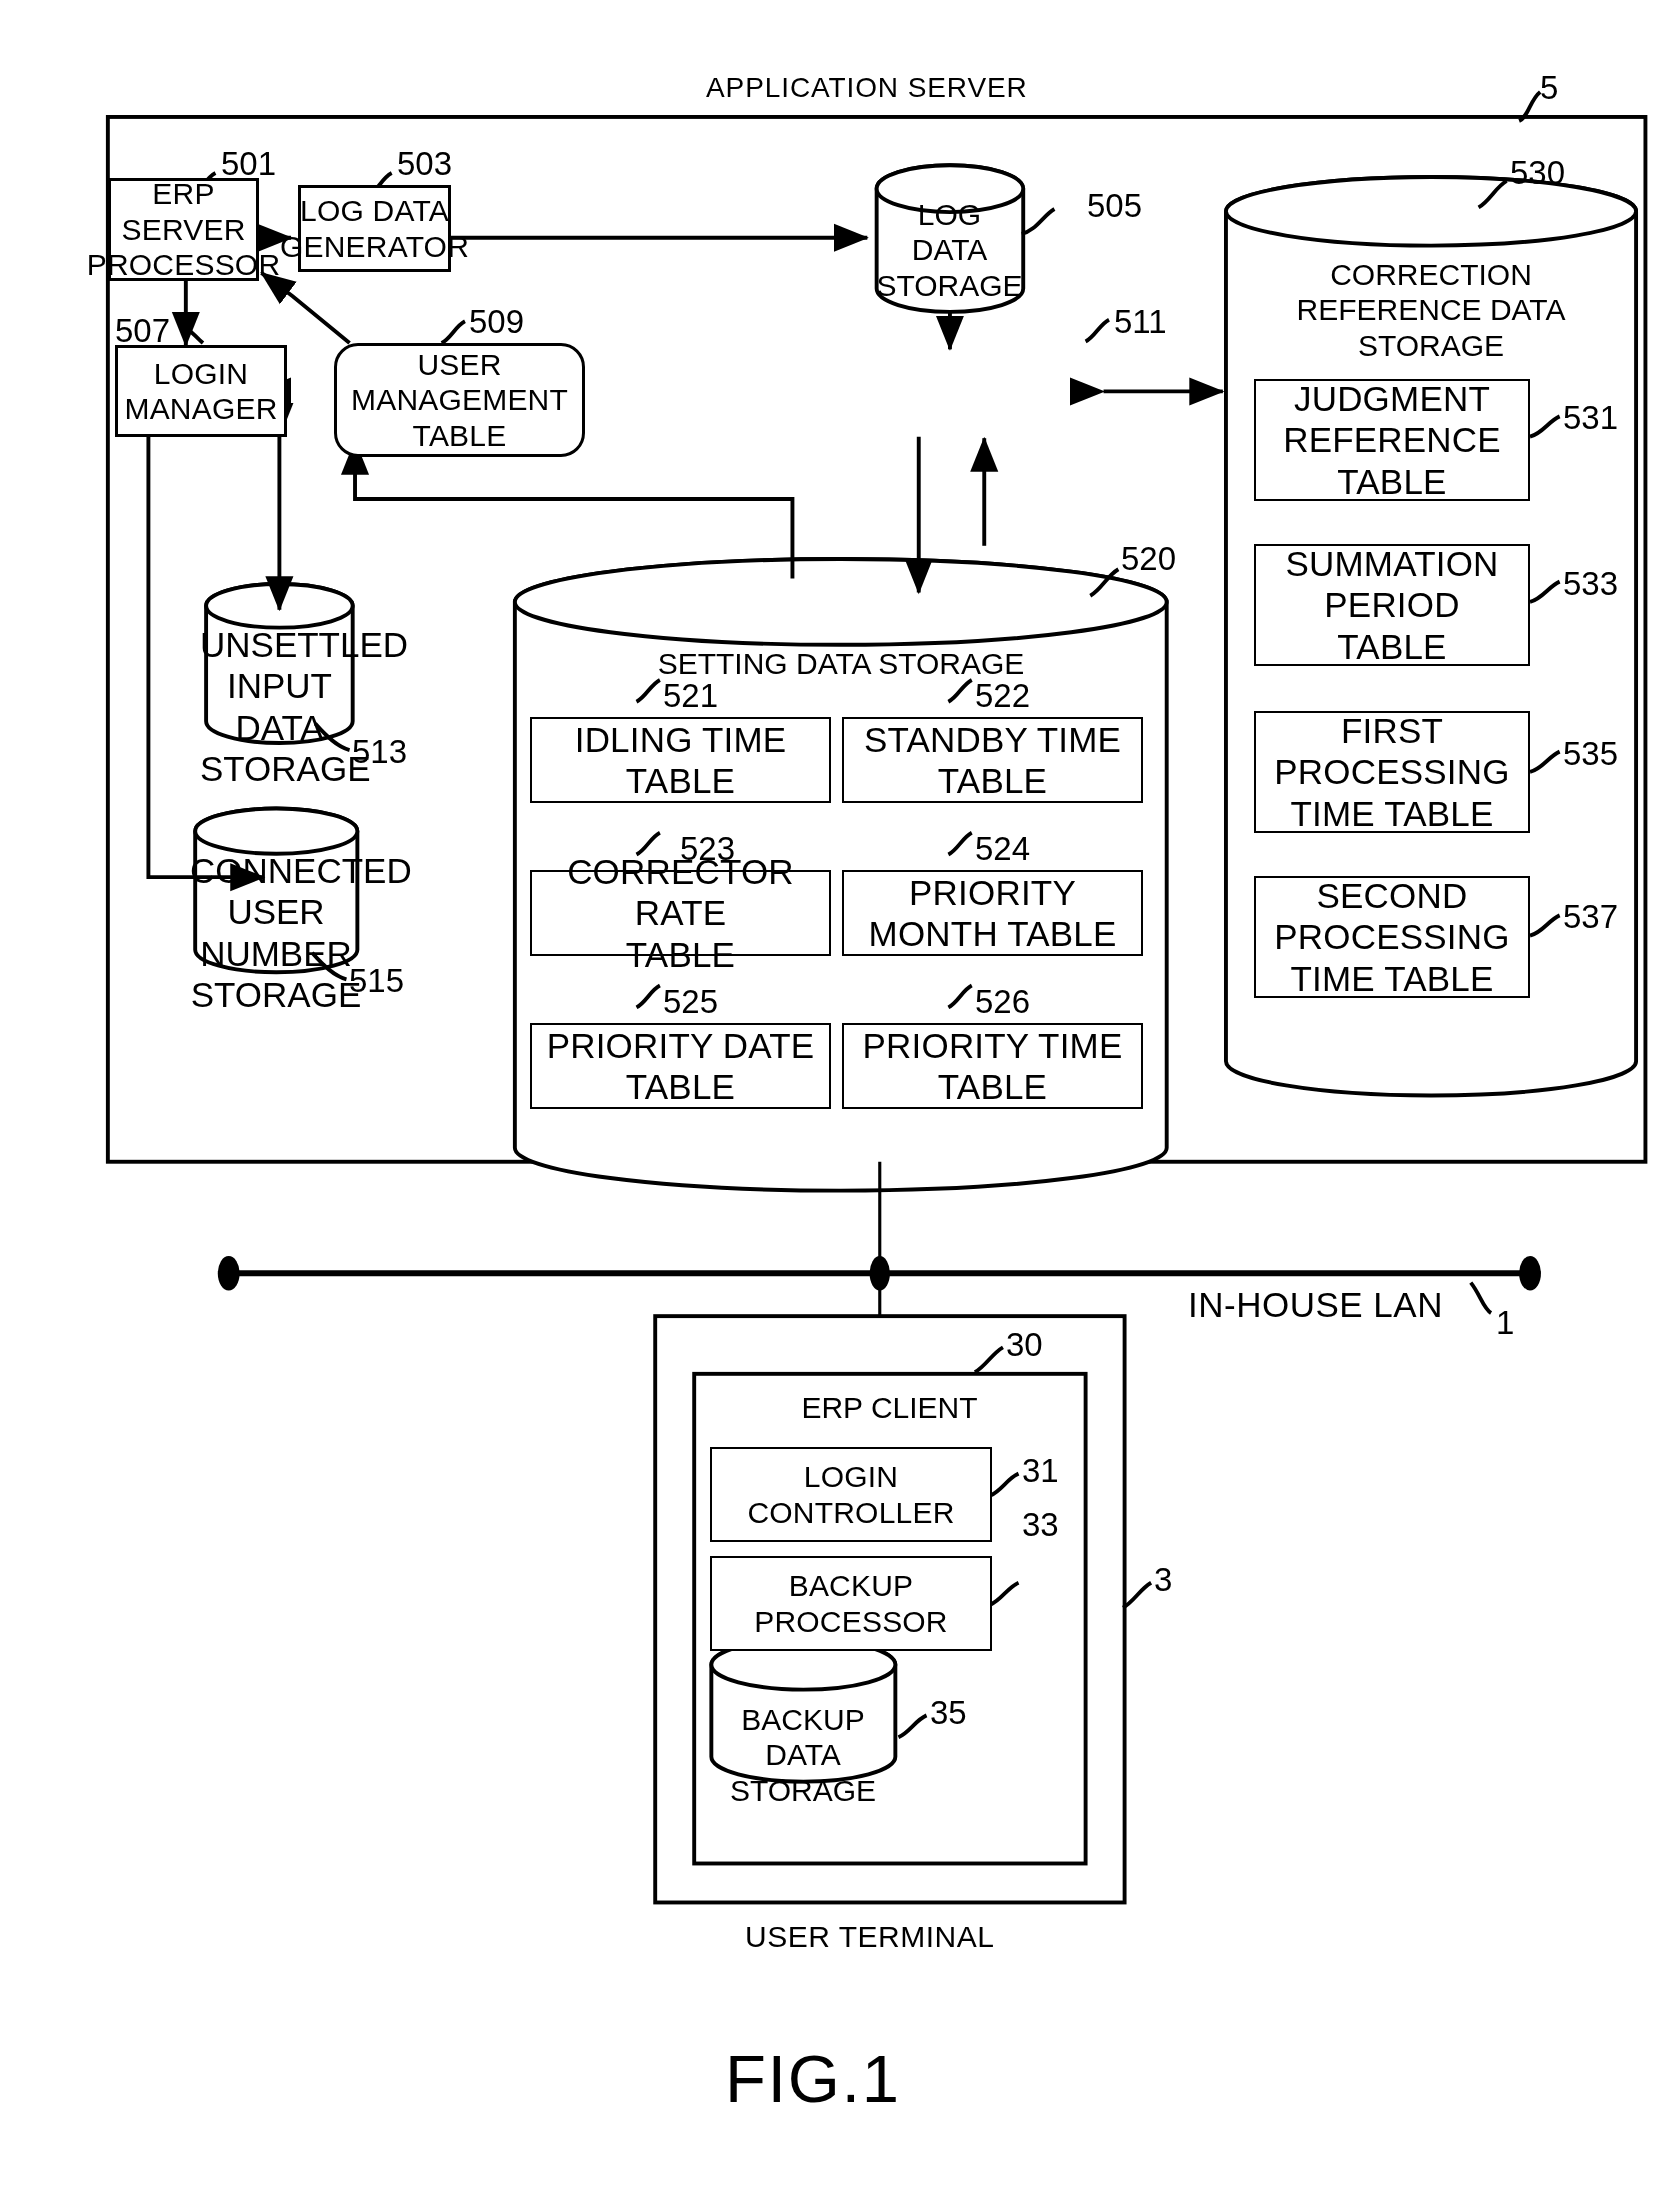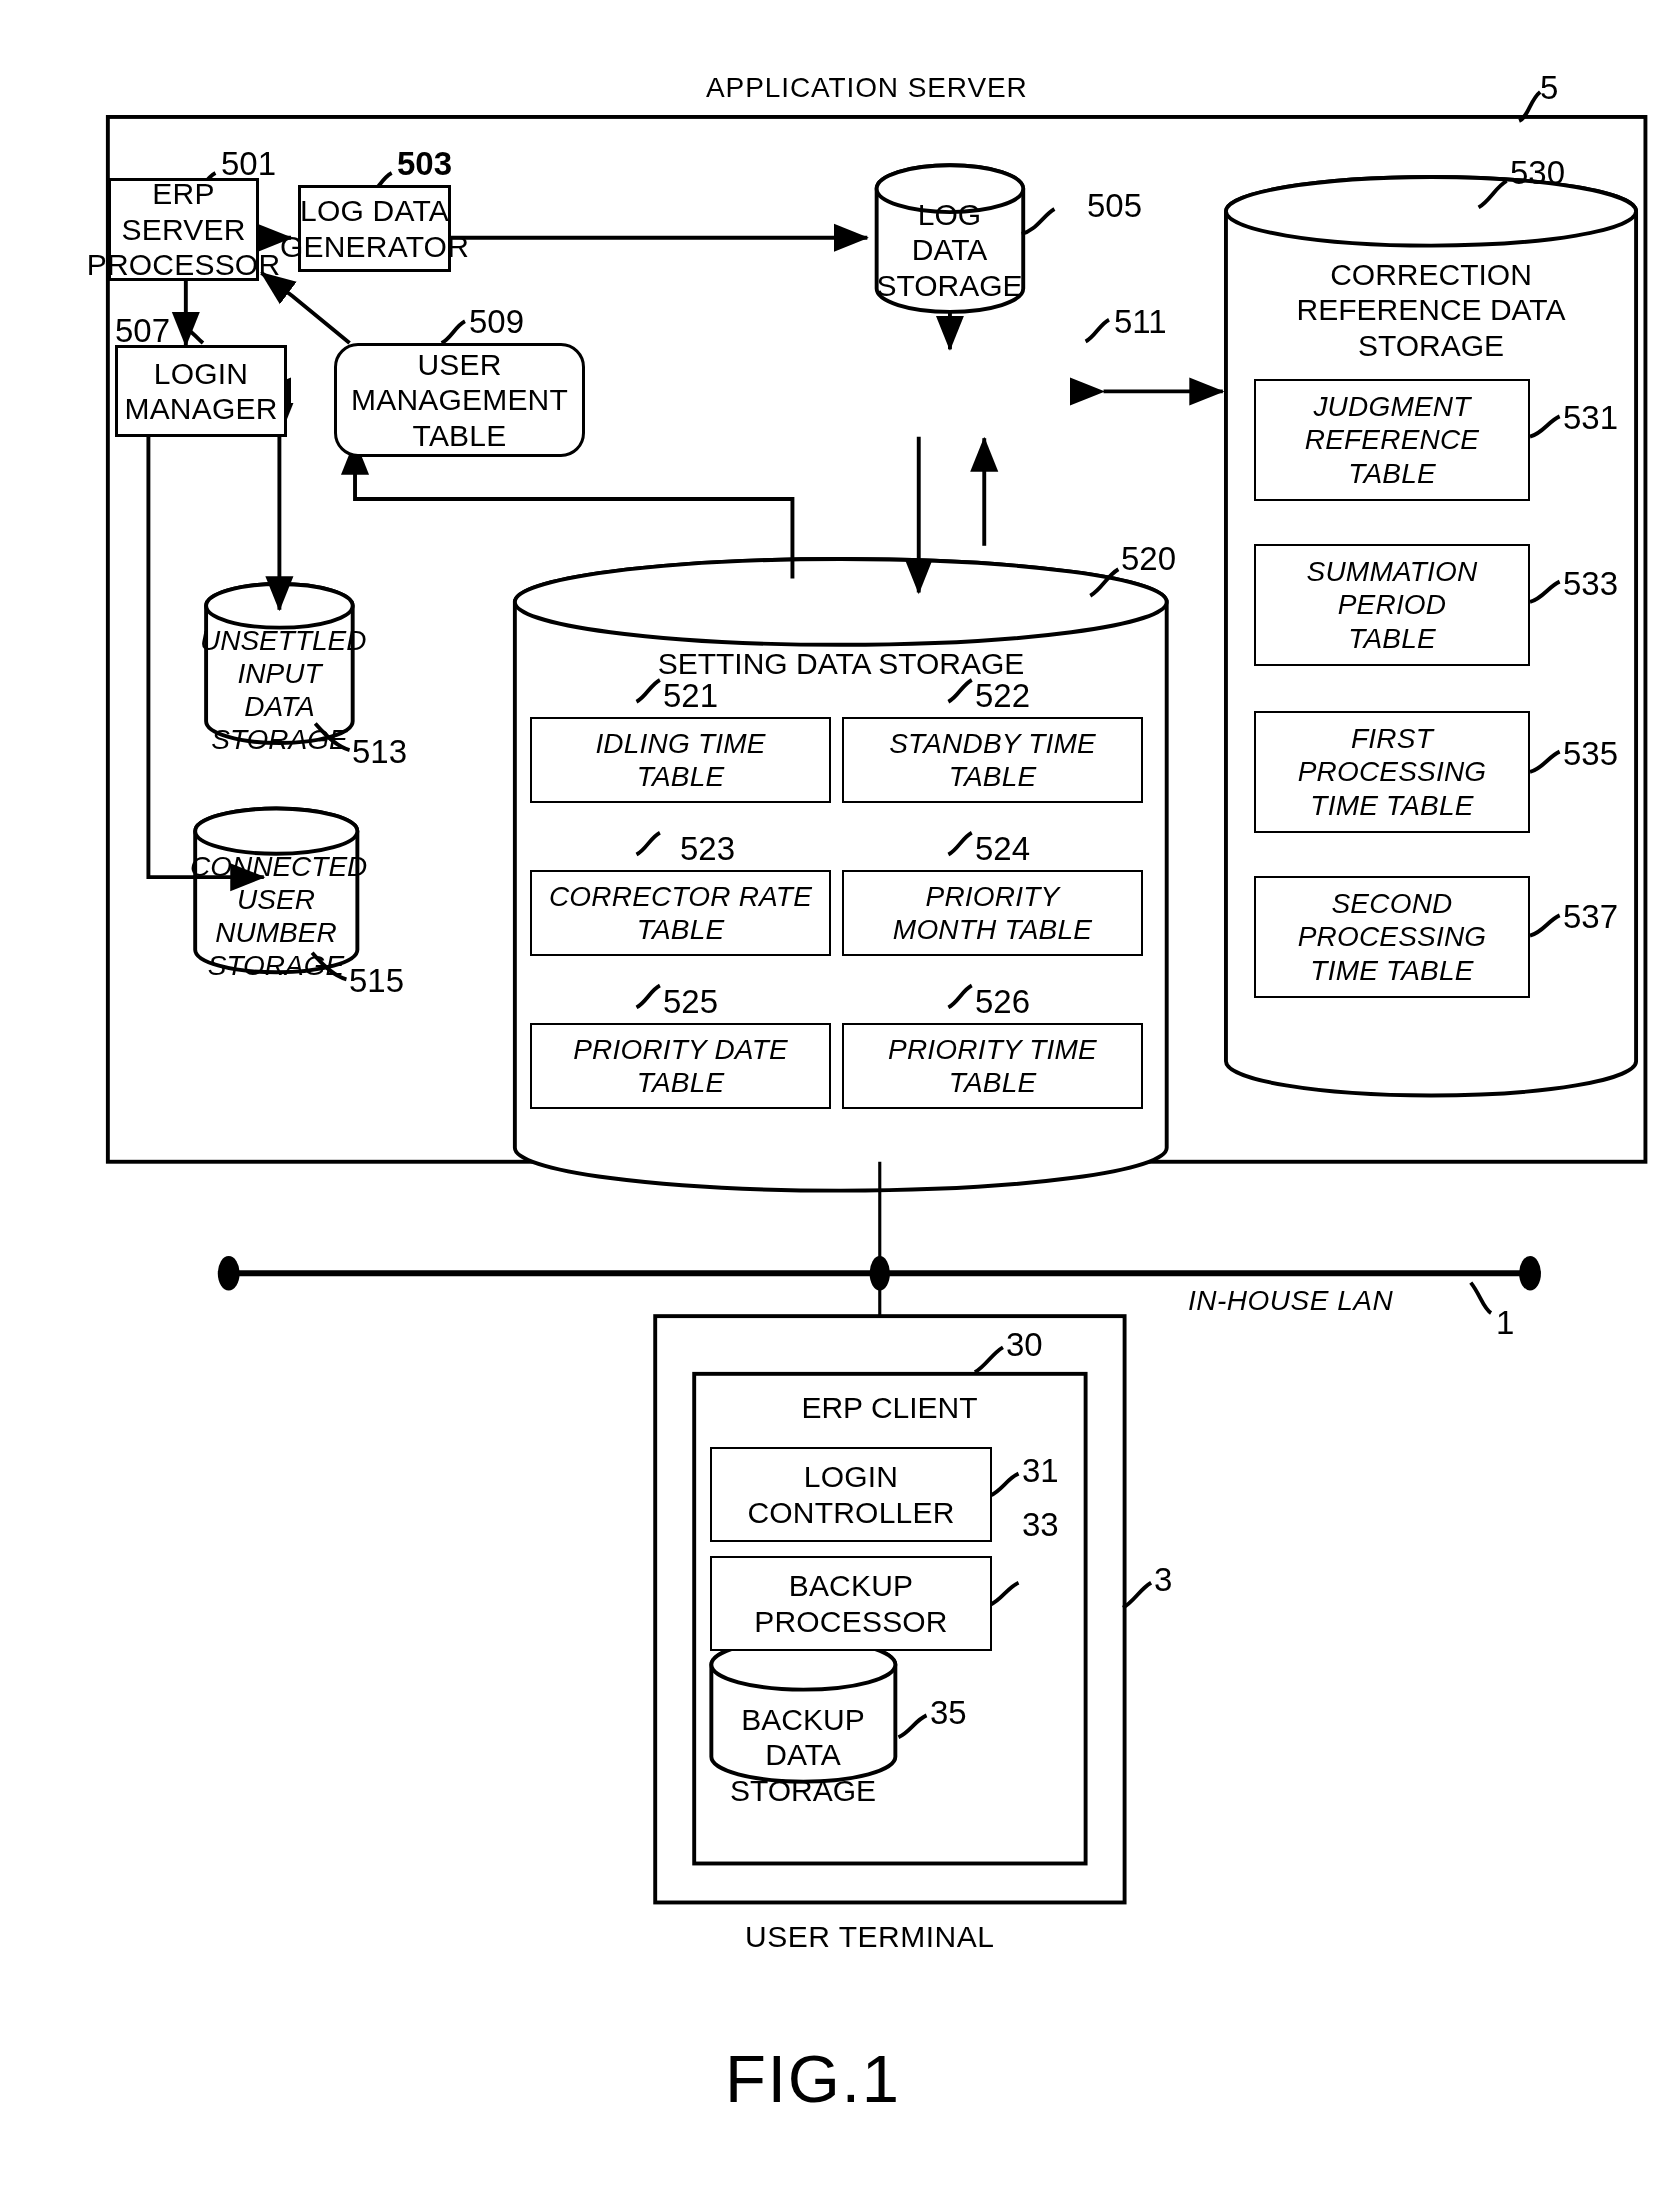"503" div.lbl-ref { font-weight: bold -> none }
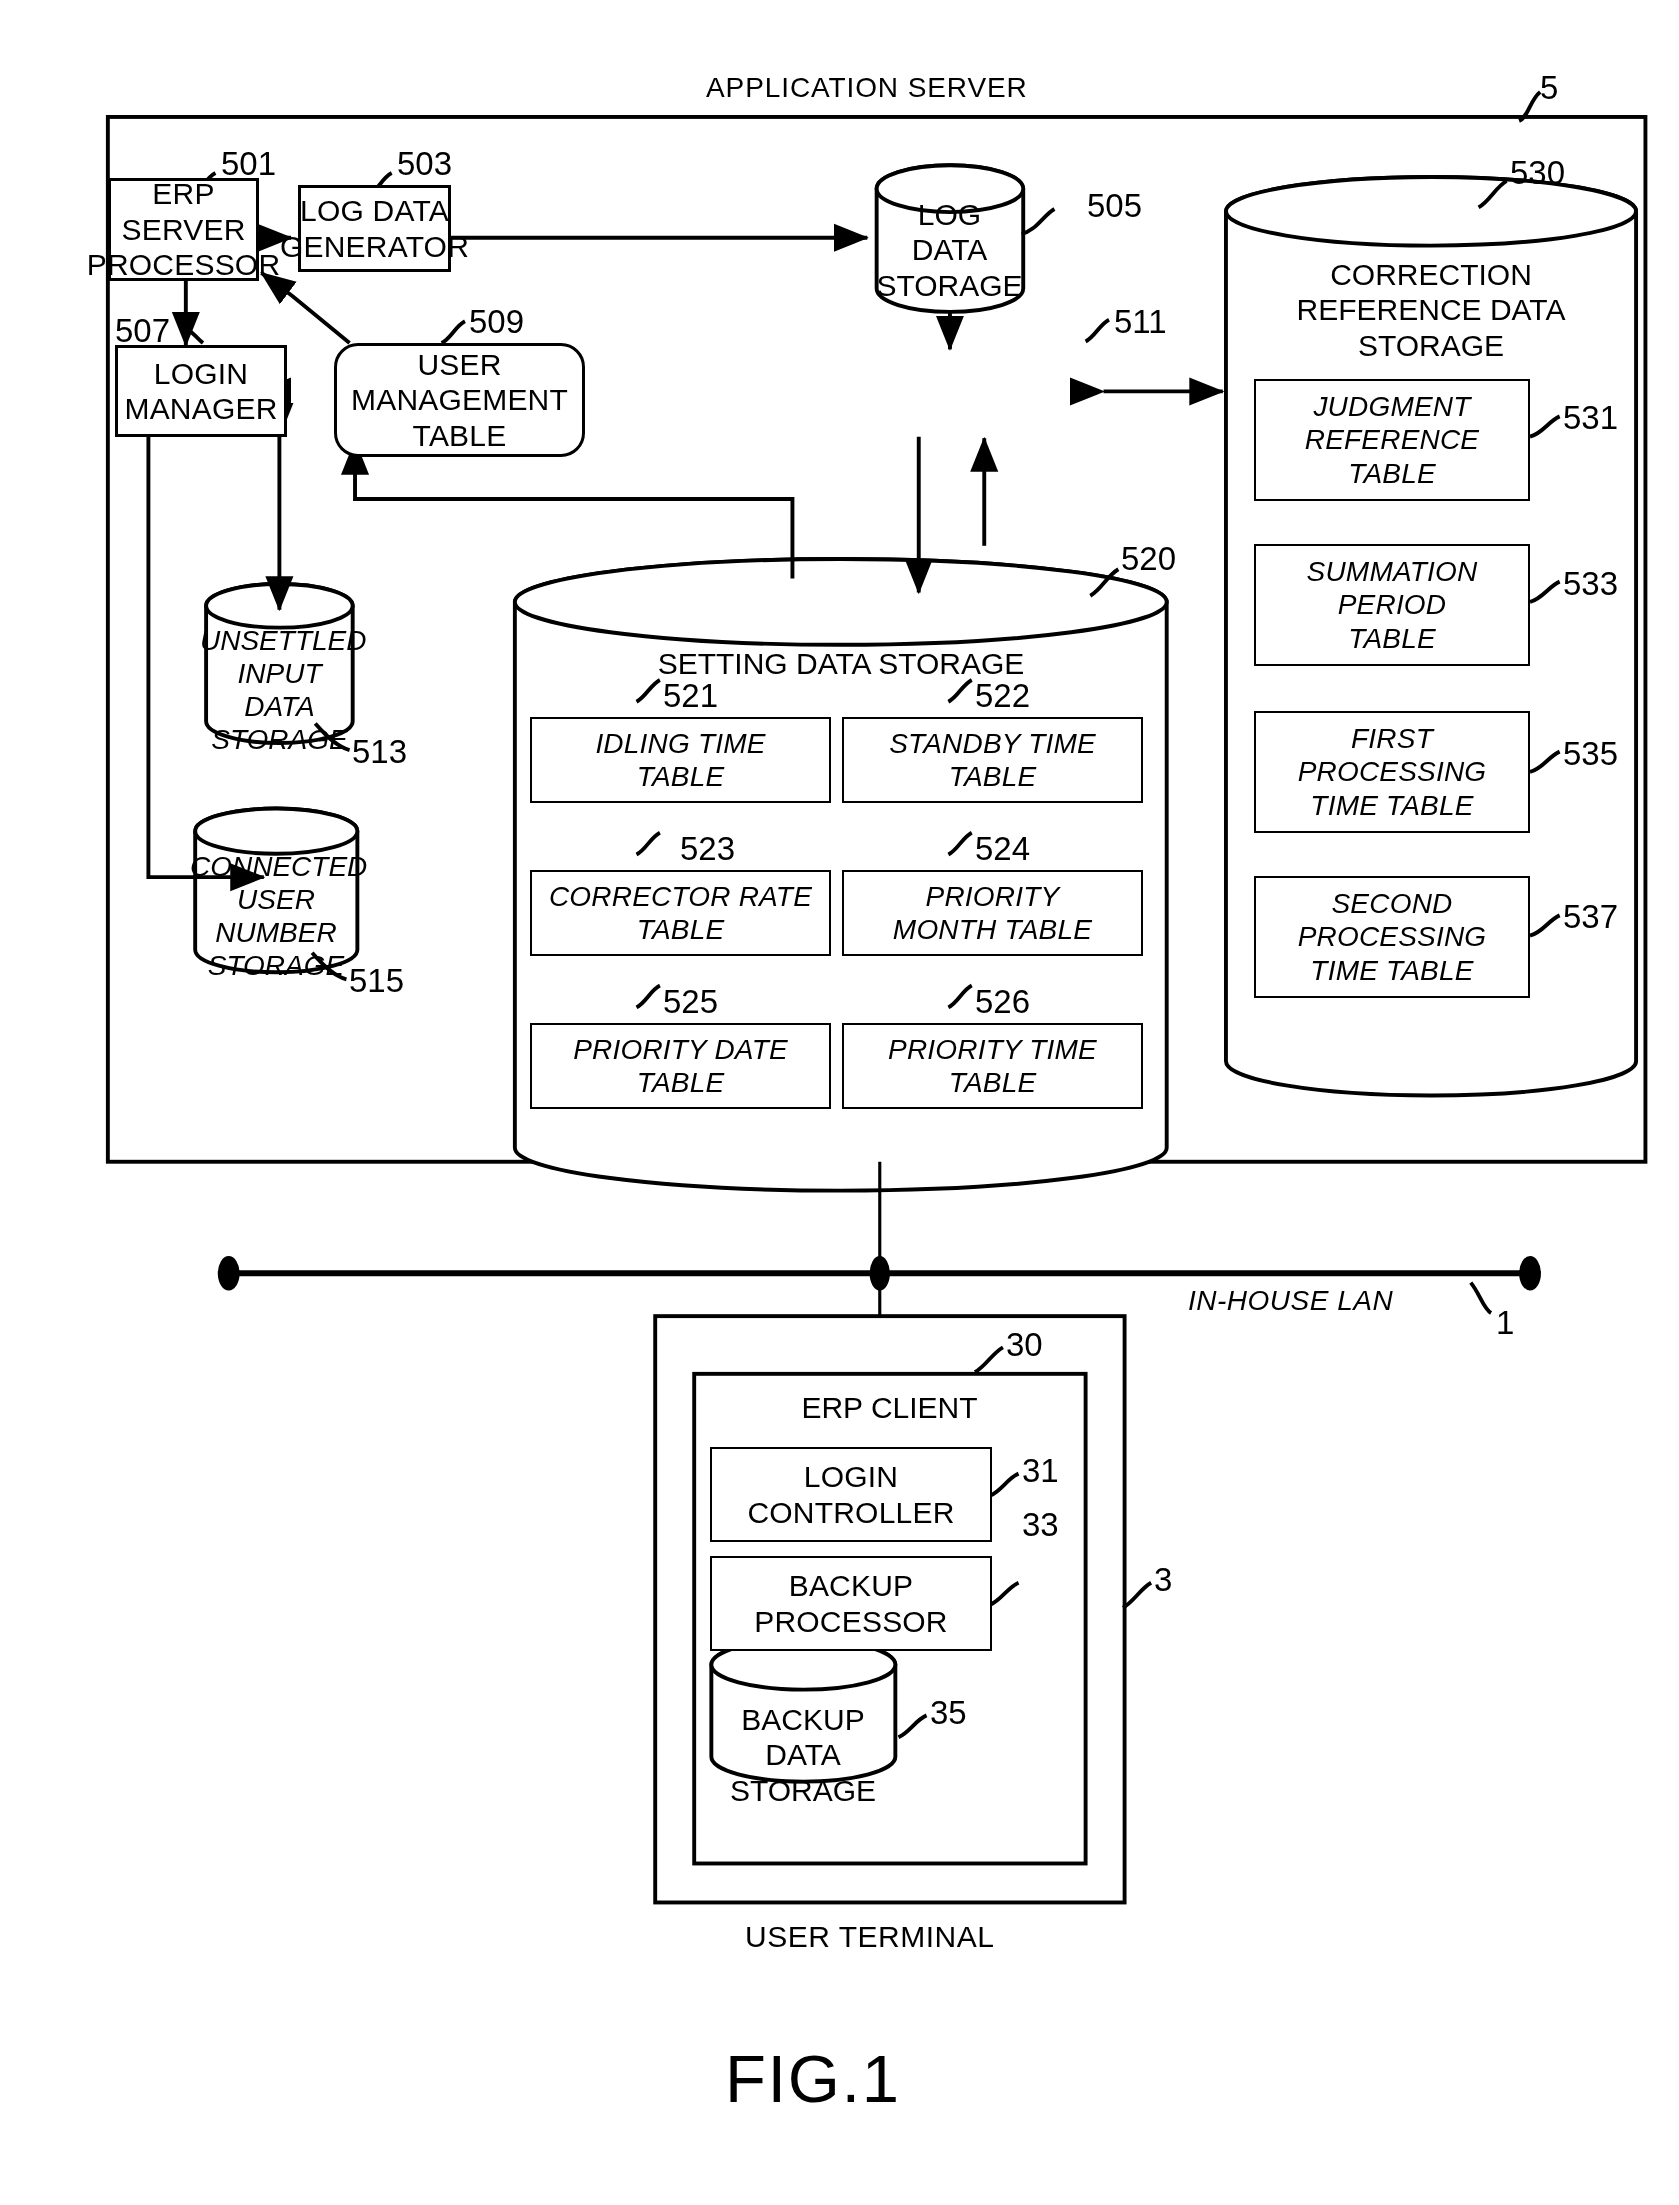"JUDGMENT" .t36 { font-size: 28px -> 35px; font-style: italic -> none }
